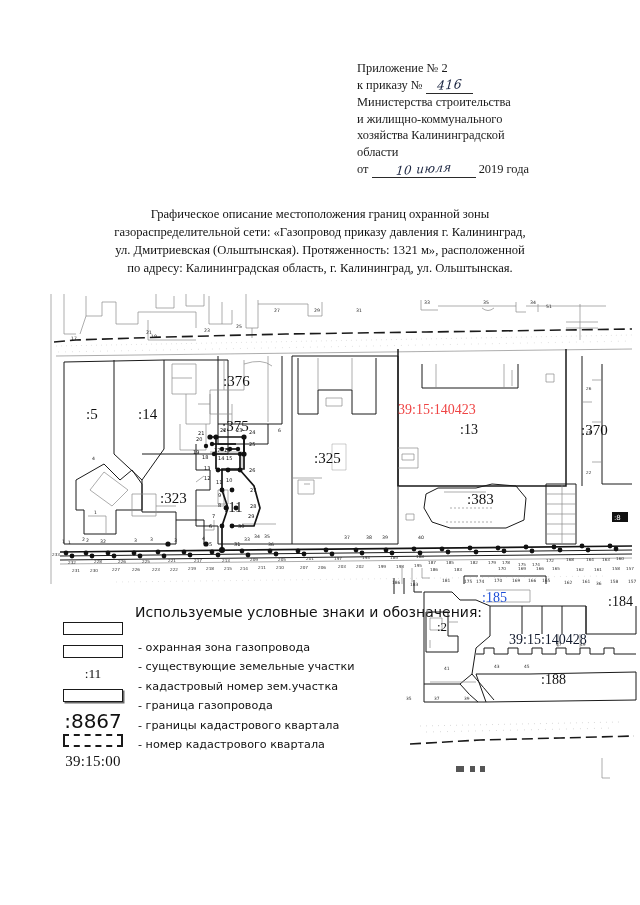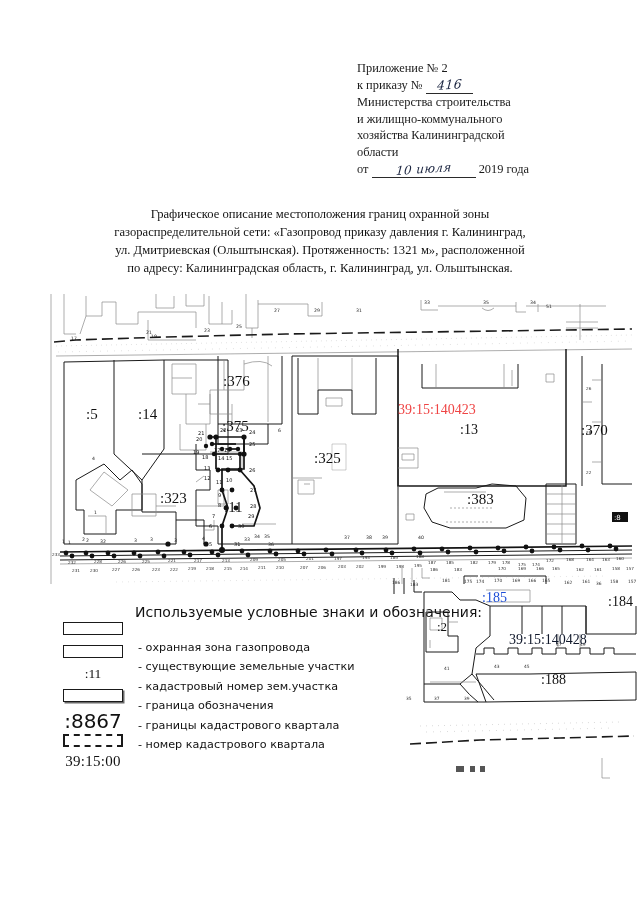"- граница обозначения" div.legend-row { text: обозначения -> газопровода }
